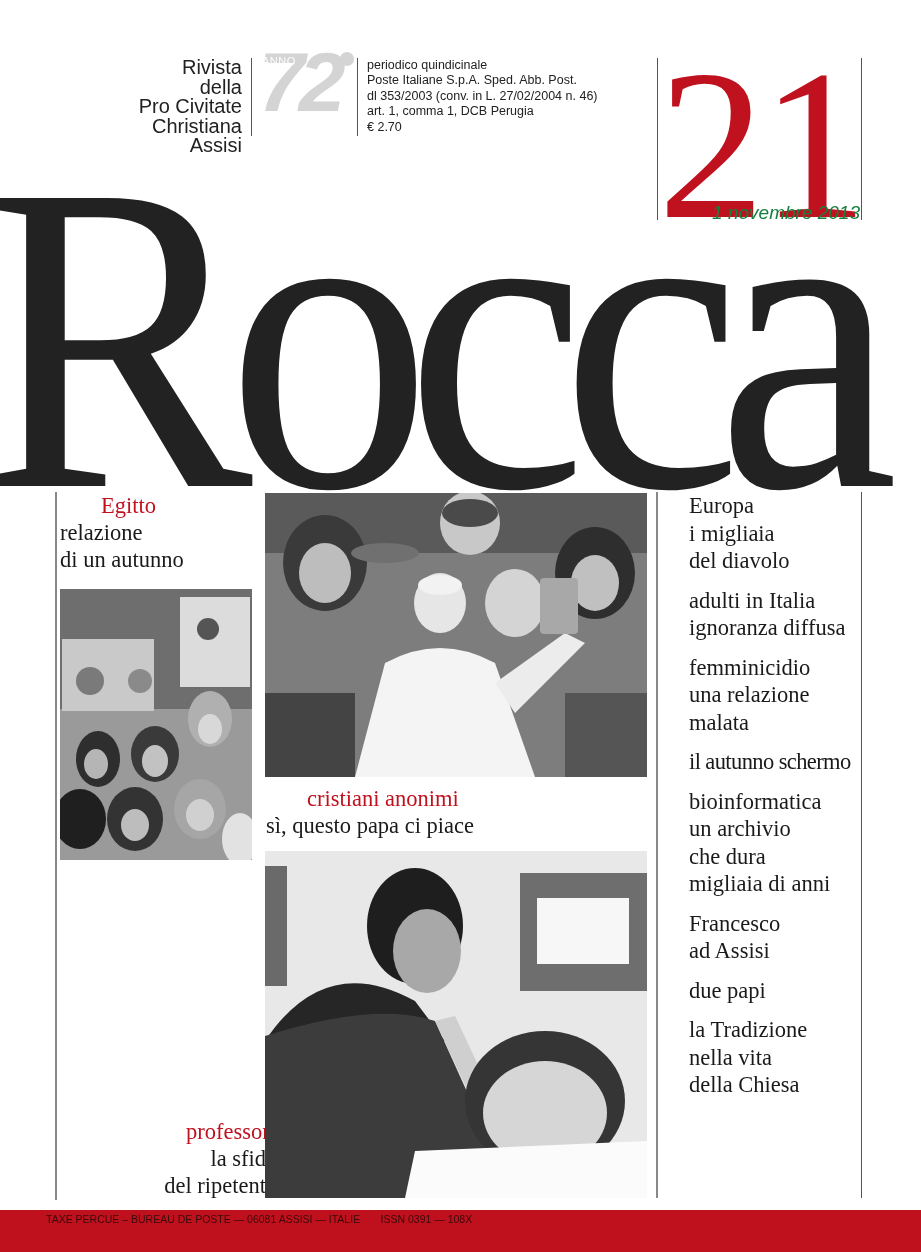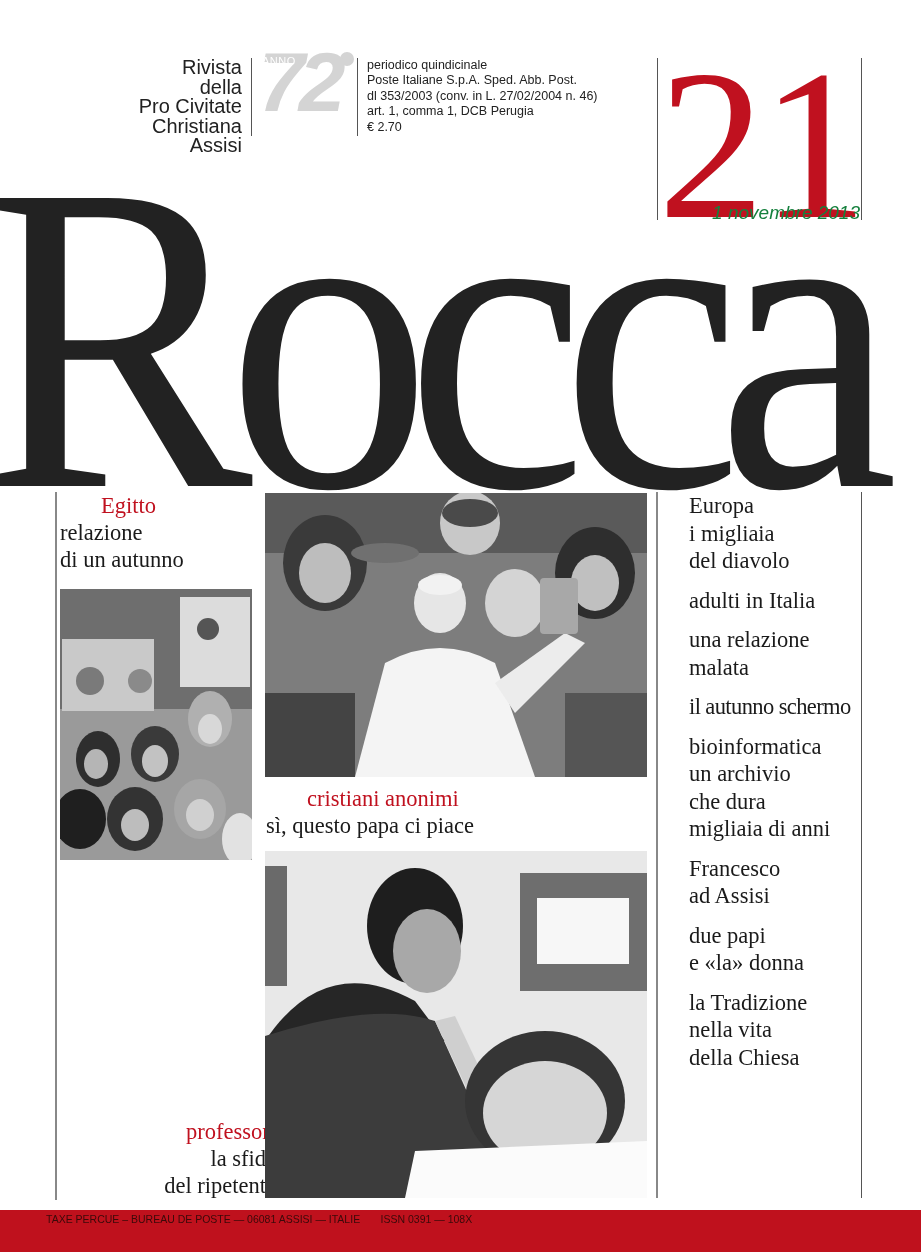"ignoranza diffusa" div { html: none -> <div>ignoranza diffusa</div> }
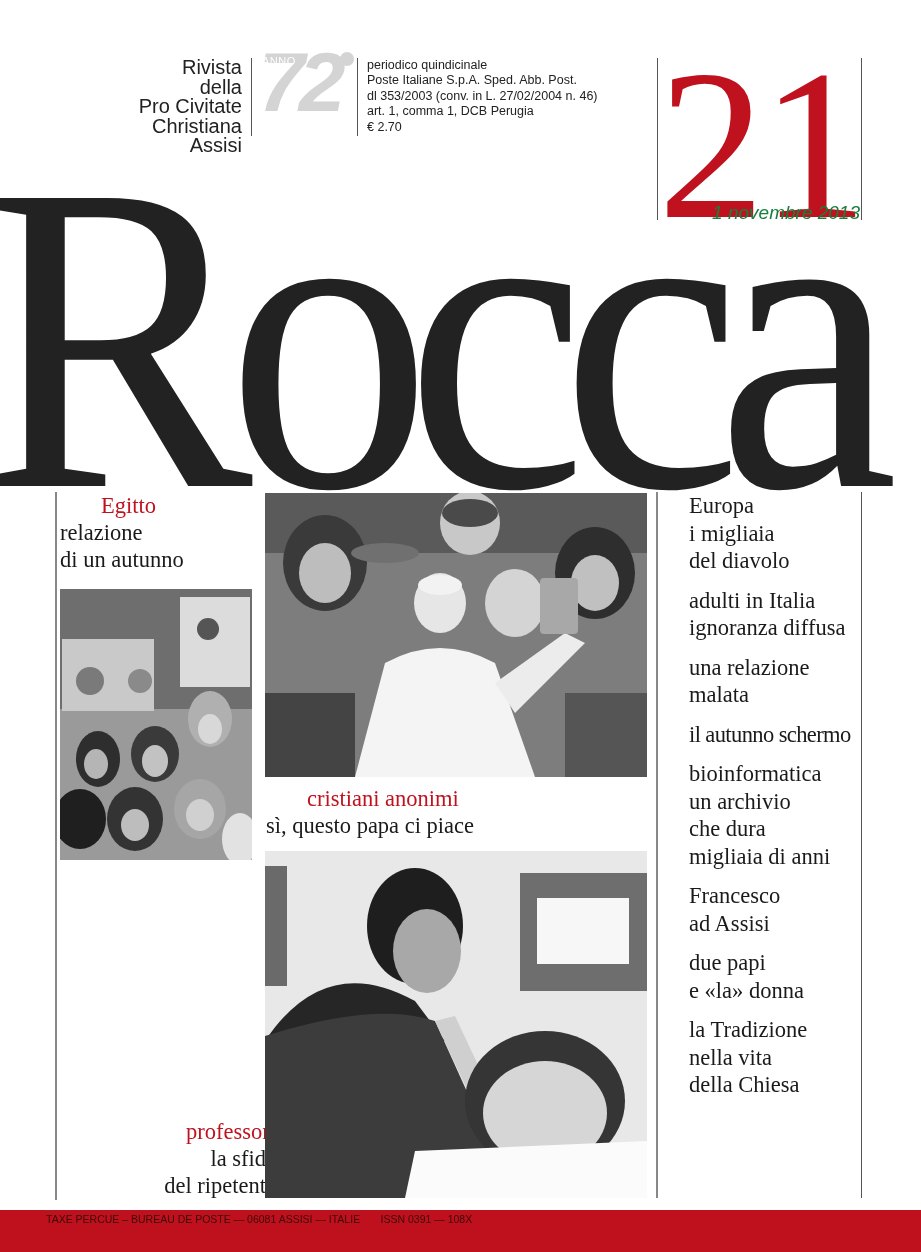"femminicidio" div { html: none -> <div>femminicidio</div> }
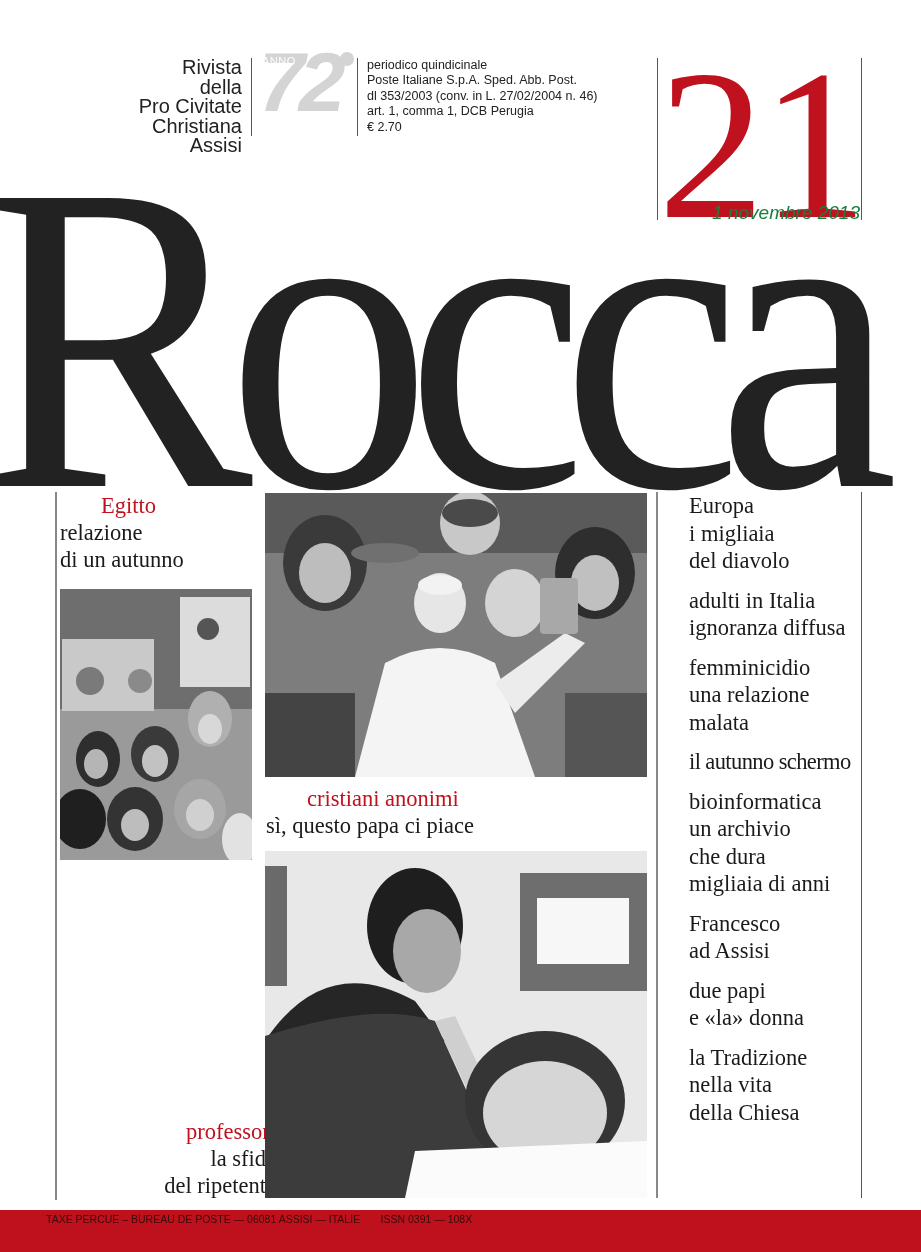"e «la» donna" div { html: <div>e «la» donna</div> -> none }
